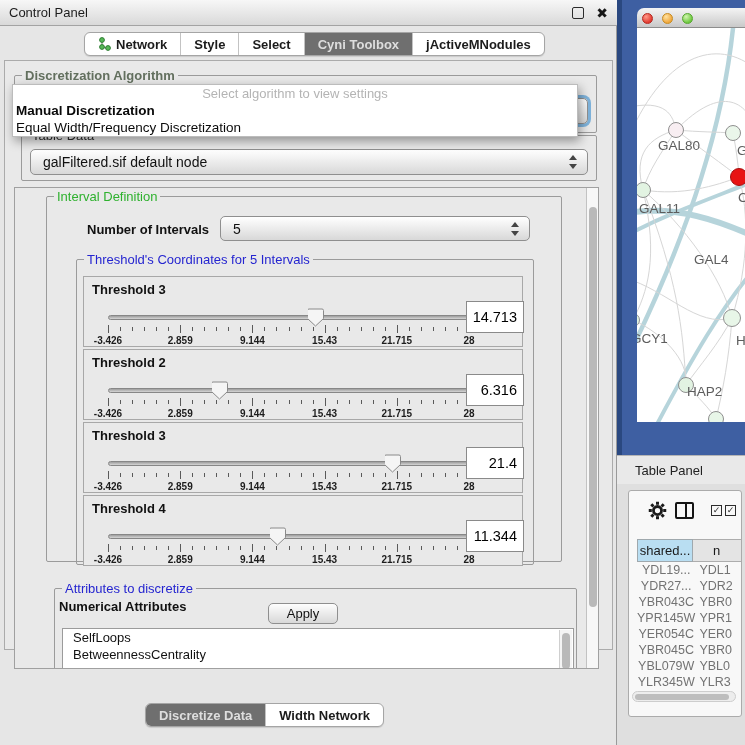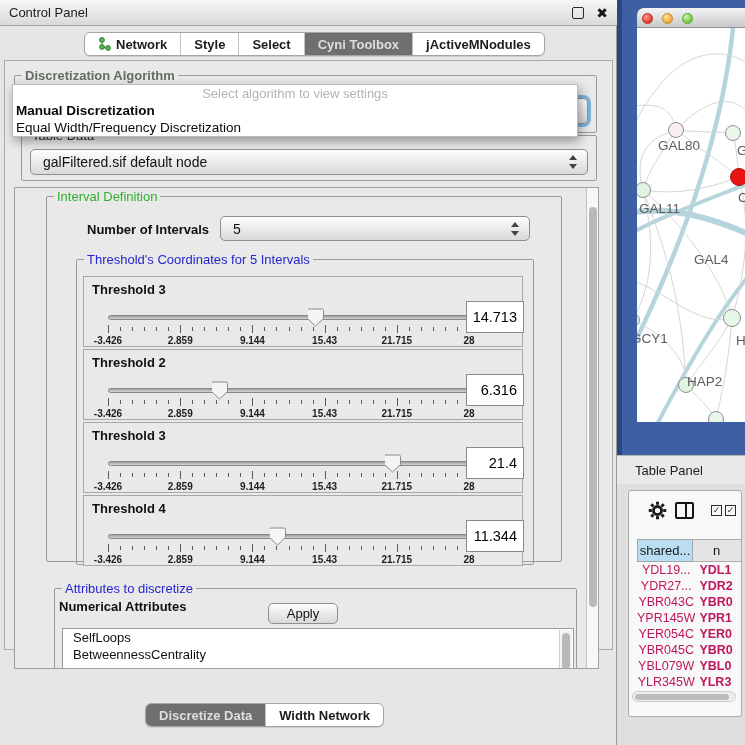"HAP2" span.net-label { top: 346px -> 356px }
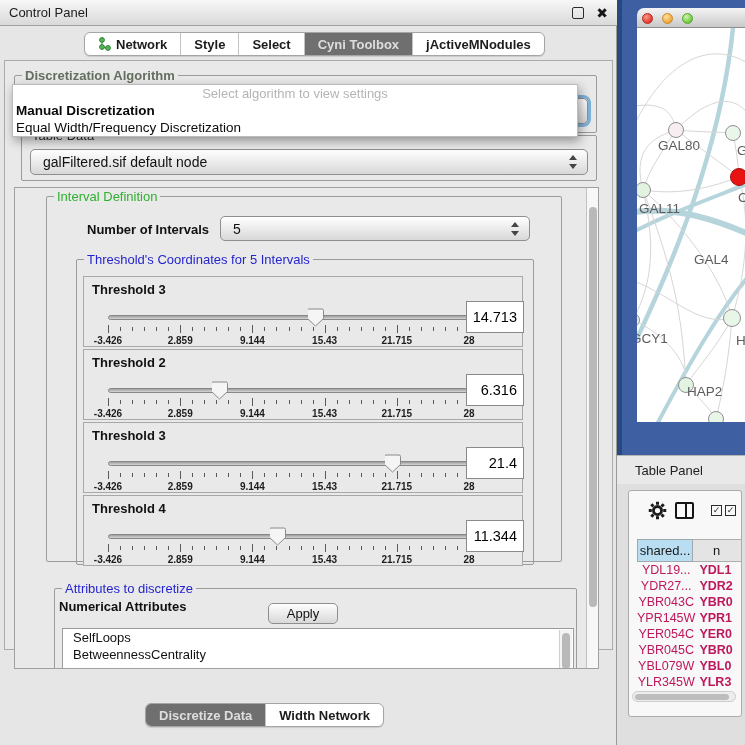"YDL19..." .tbl .dcell { color: #be185d -> #737373 }
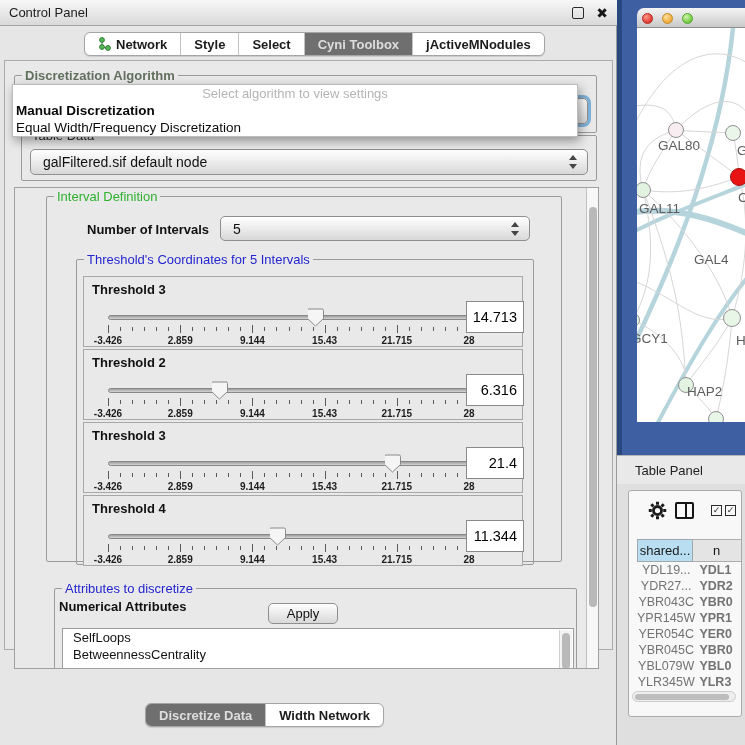"YDL1" .tbl .dcell.c2 { font-weight: bold -> none }
